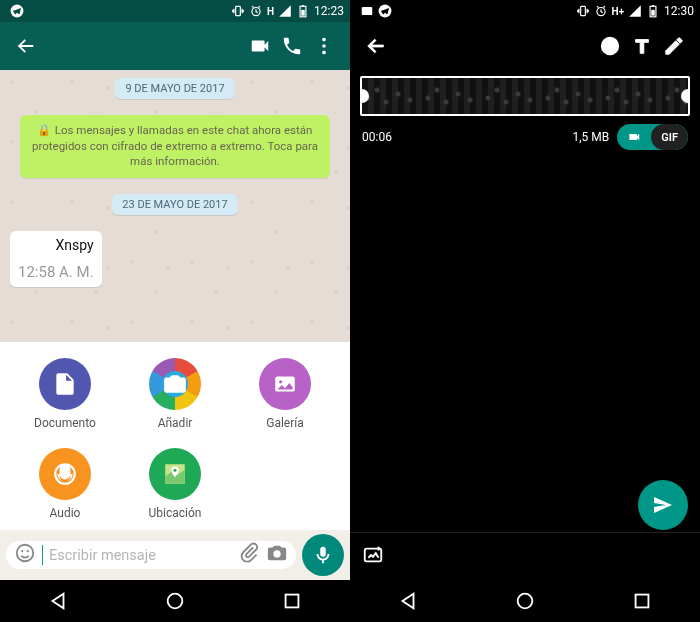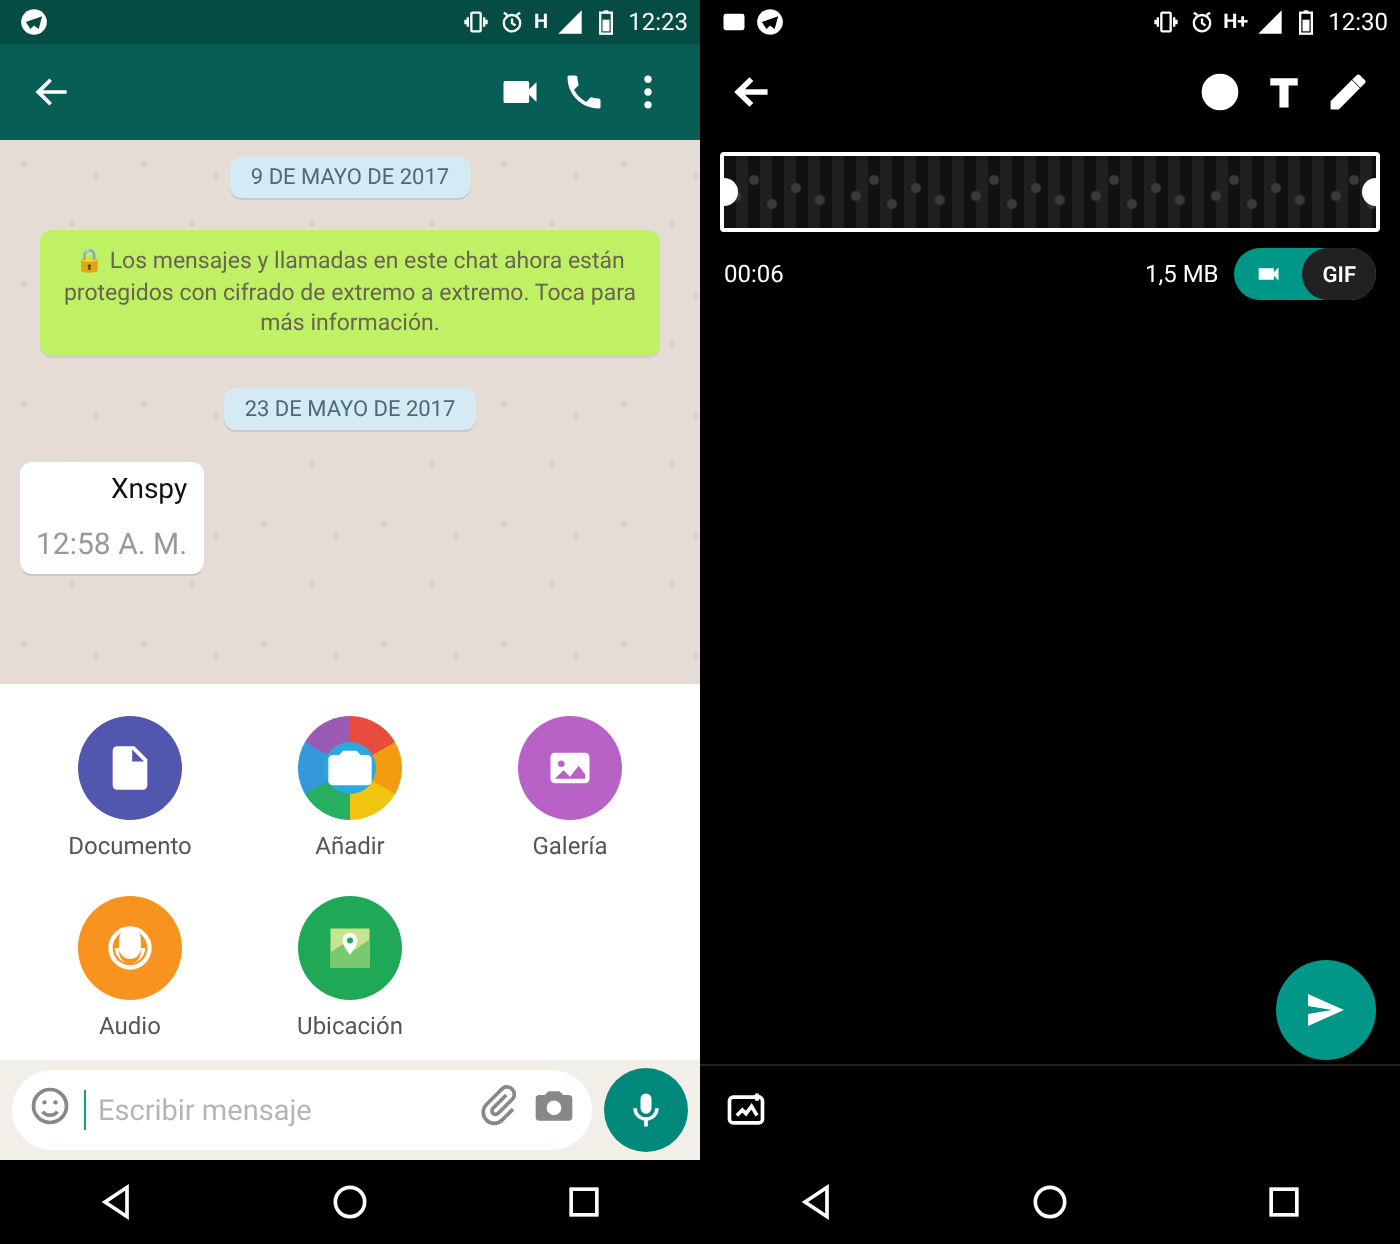"Escribir mensaje" .input-pill { height: 40px -> 28px }
